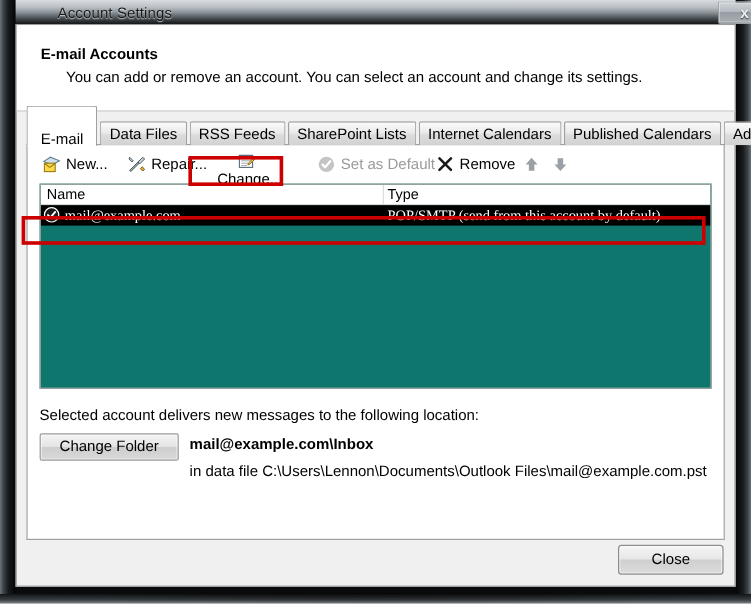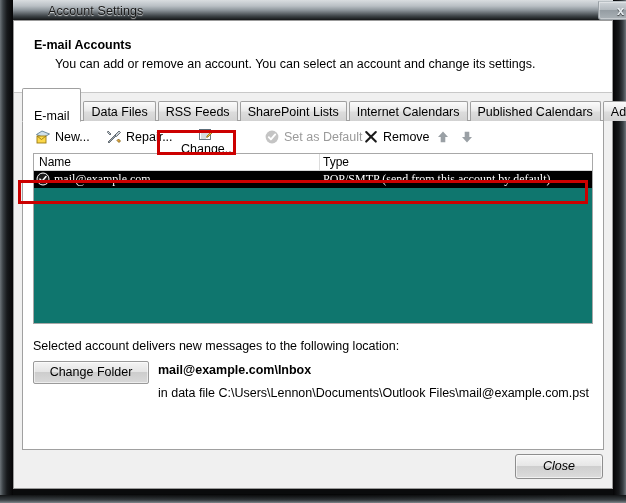"Close" .footer-close { font-style: italic -> none }
